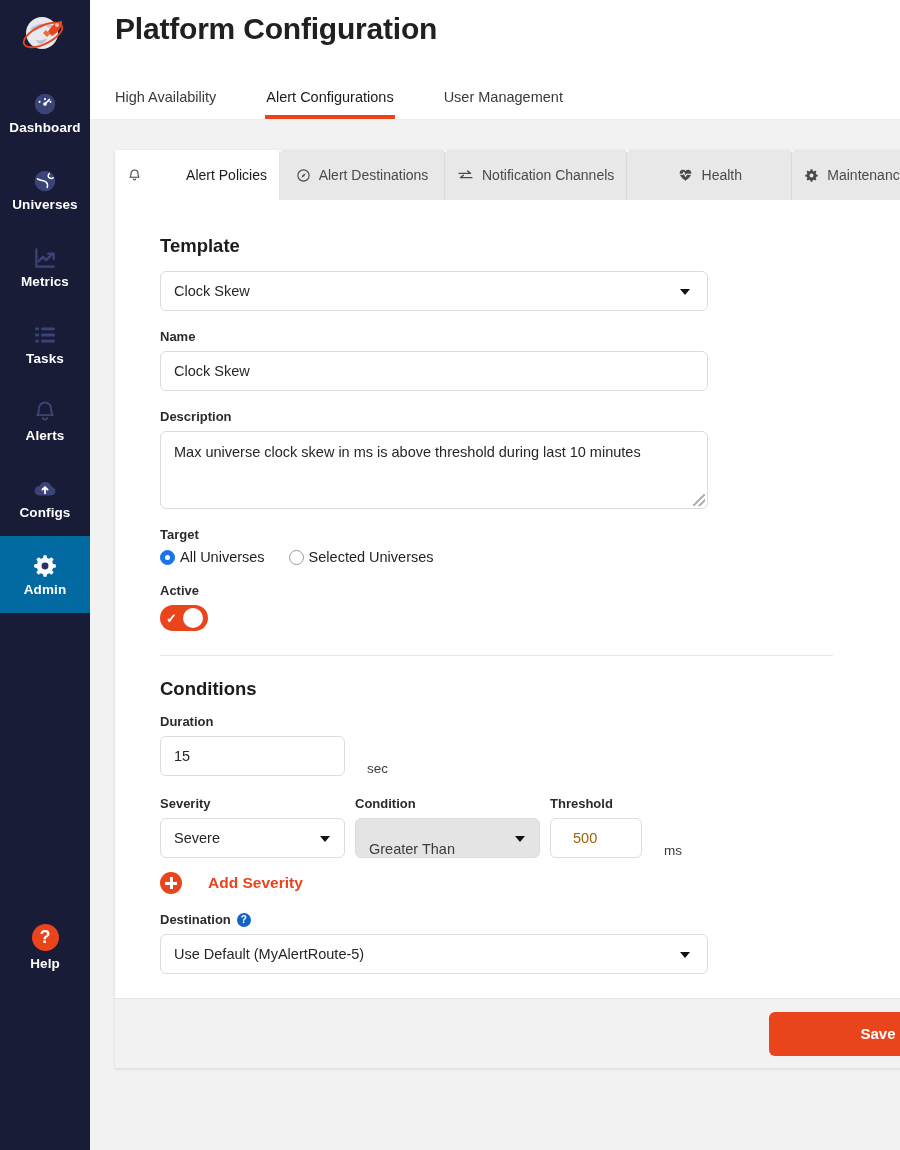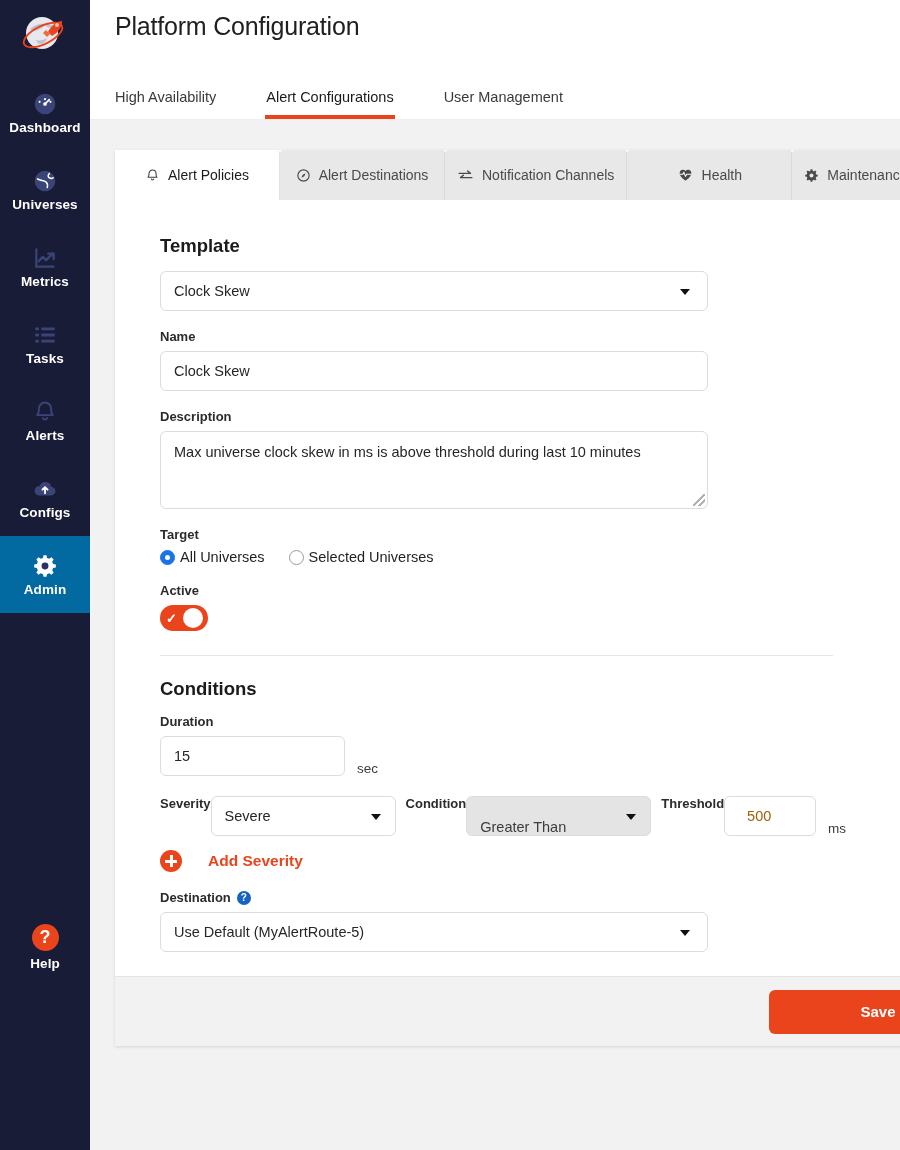"Platform Configuration" .page-title { font-size: 25px -> 30px; font-weight: 400 -> 700 }
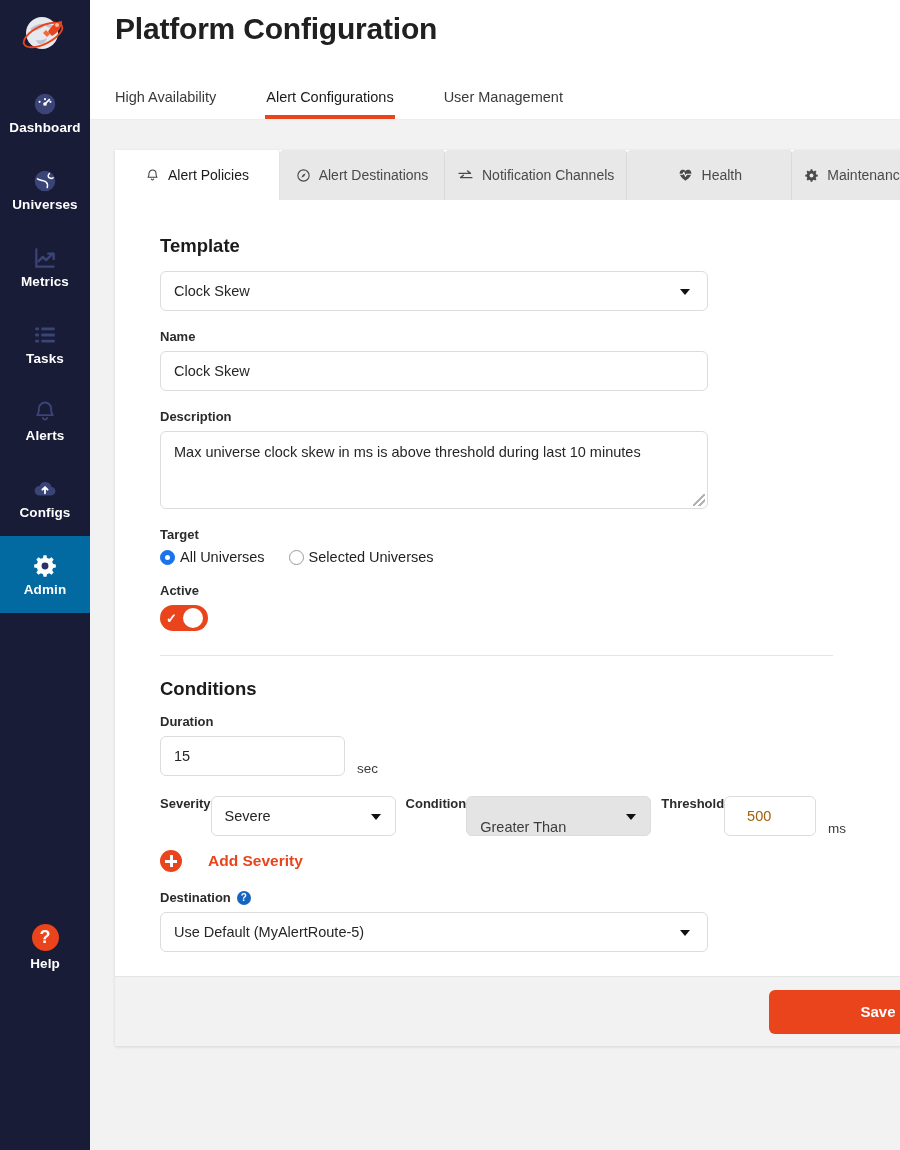"Alert Policies" .subtab.active { justify-content: none -> space-between }
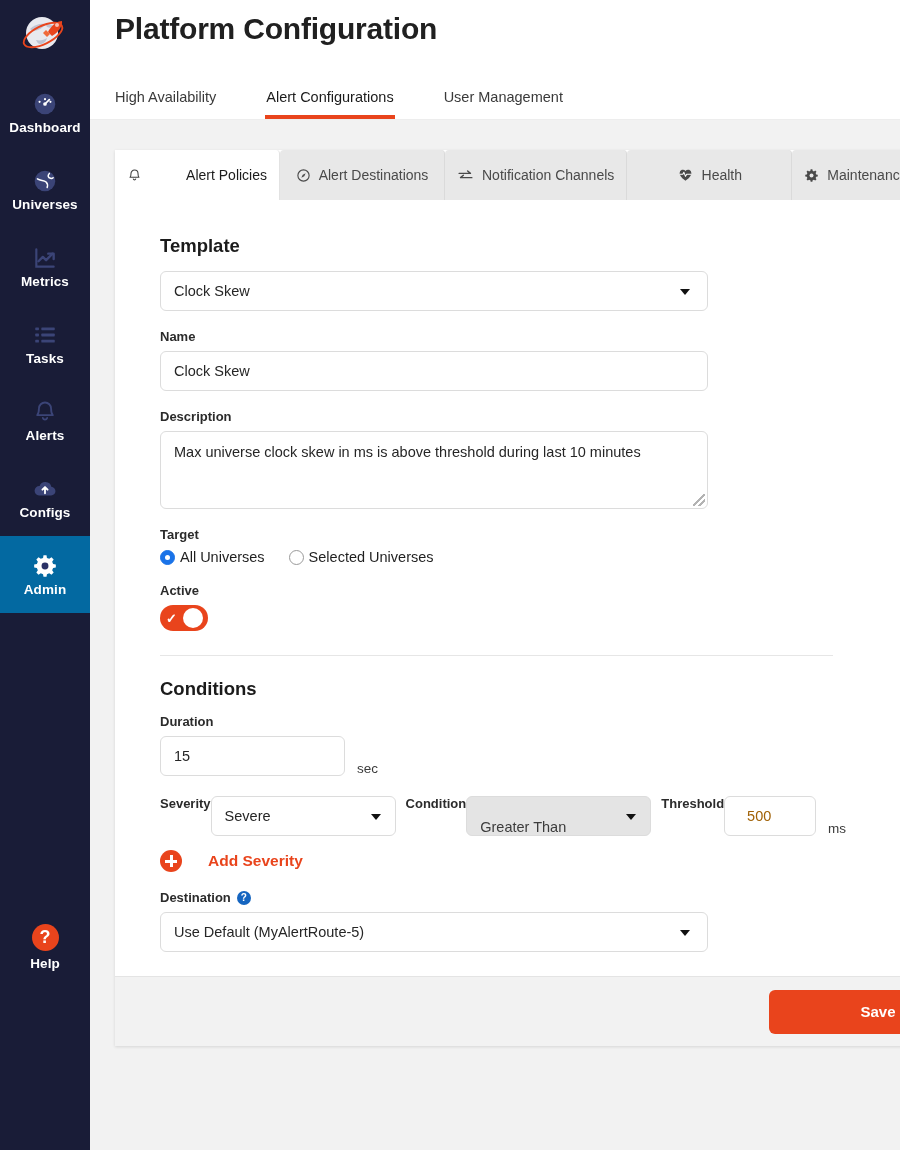"sec" .unit { margin-left: 12px -> 22px }
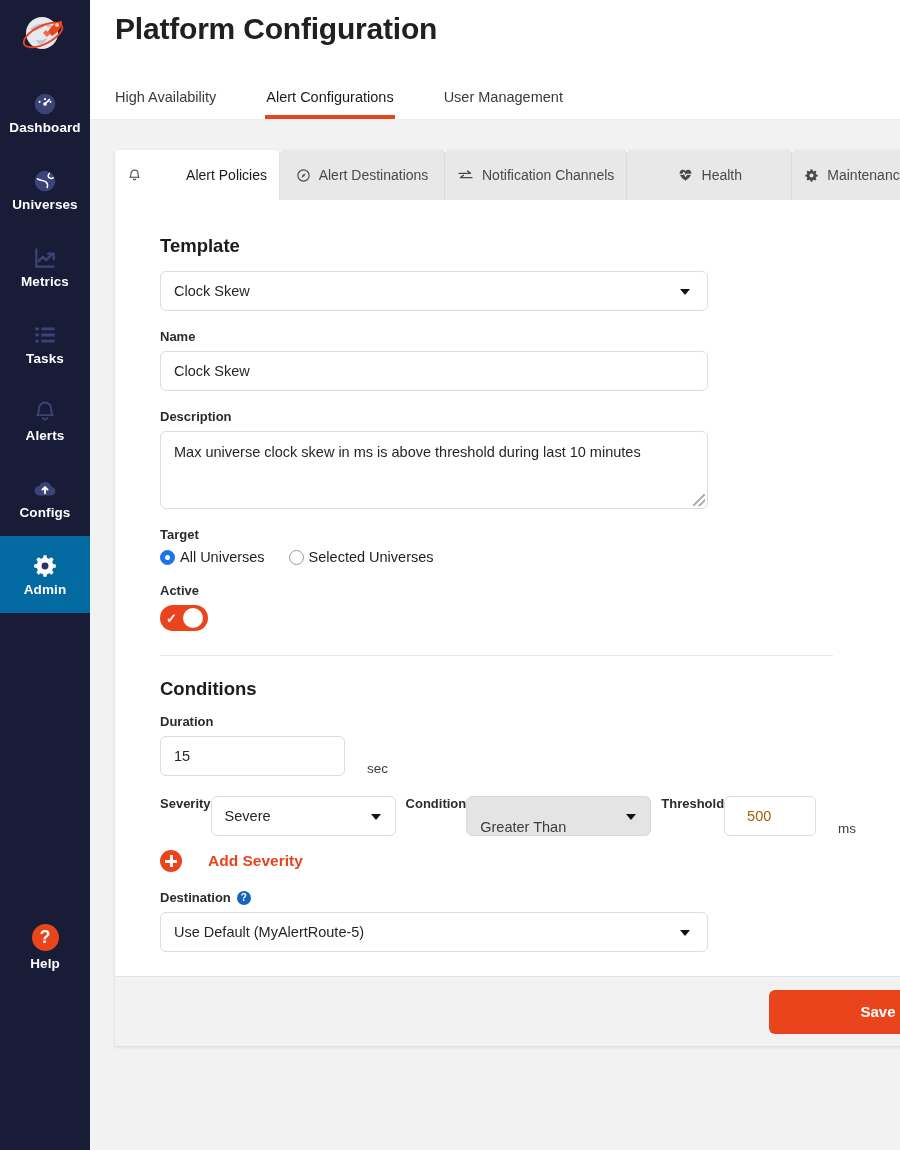"Severity" .col { flex-direction: row -> column }
